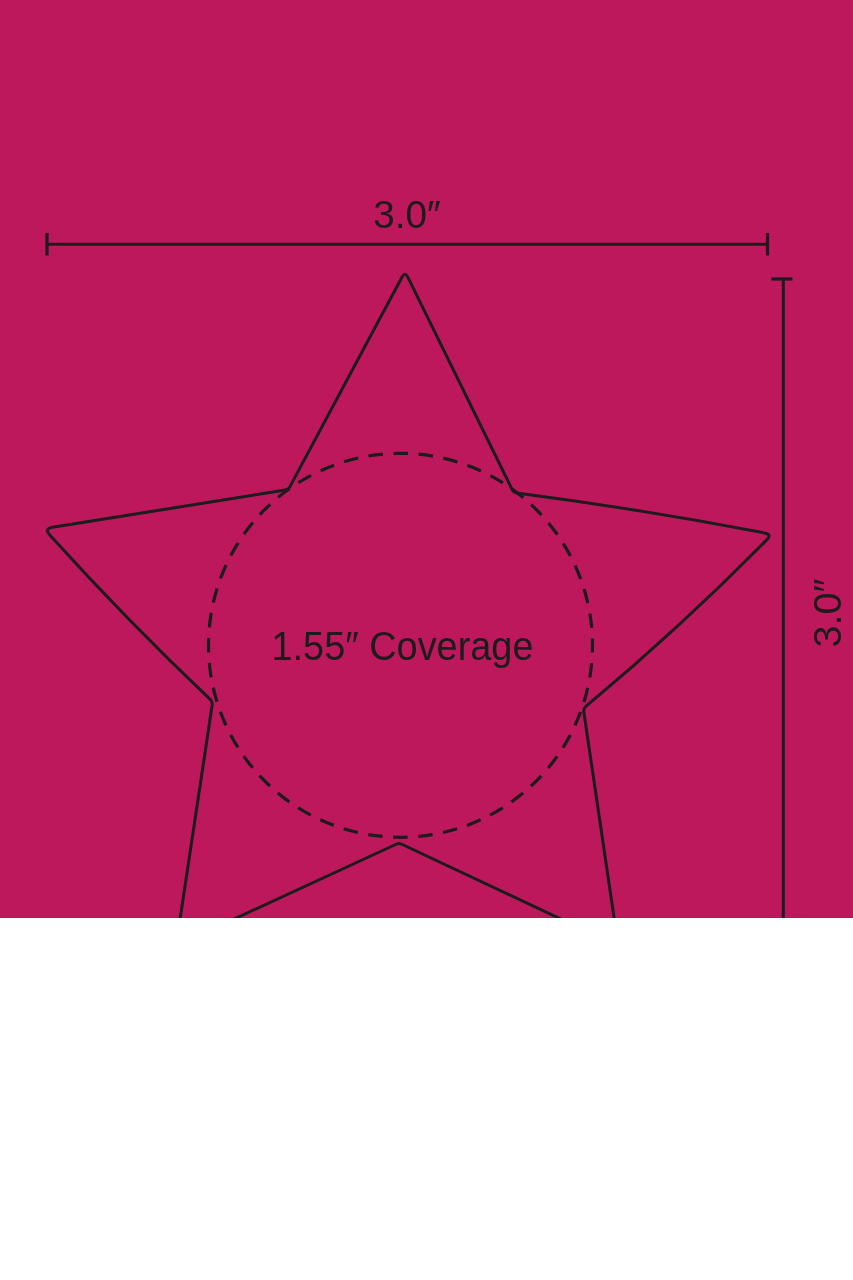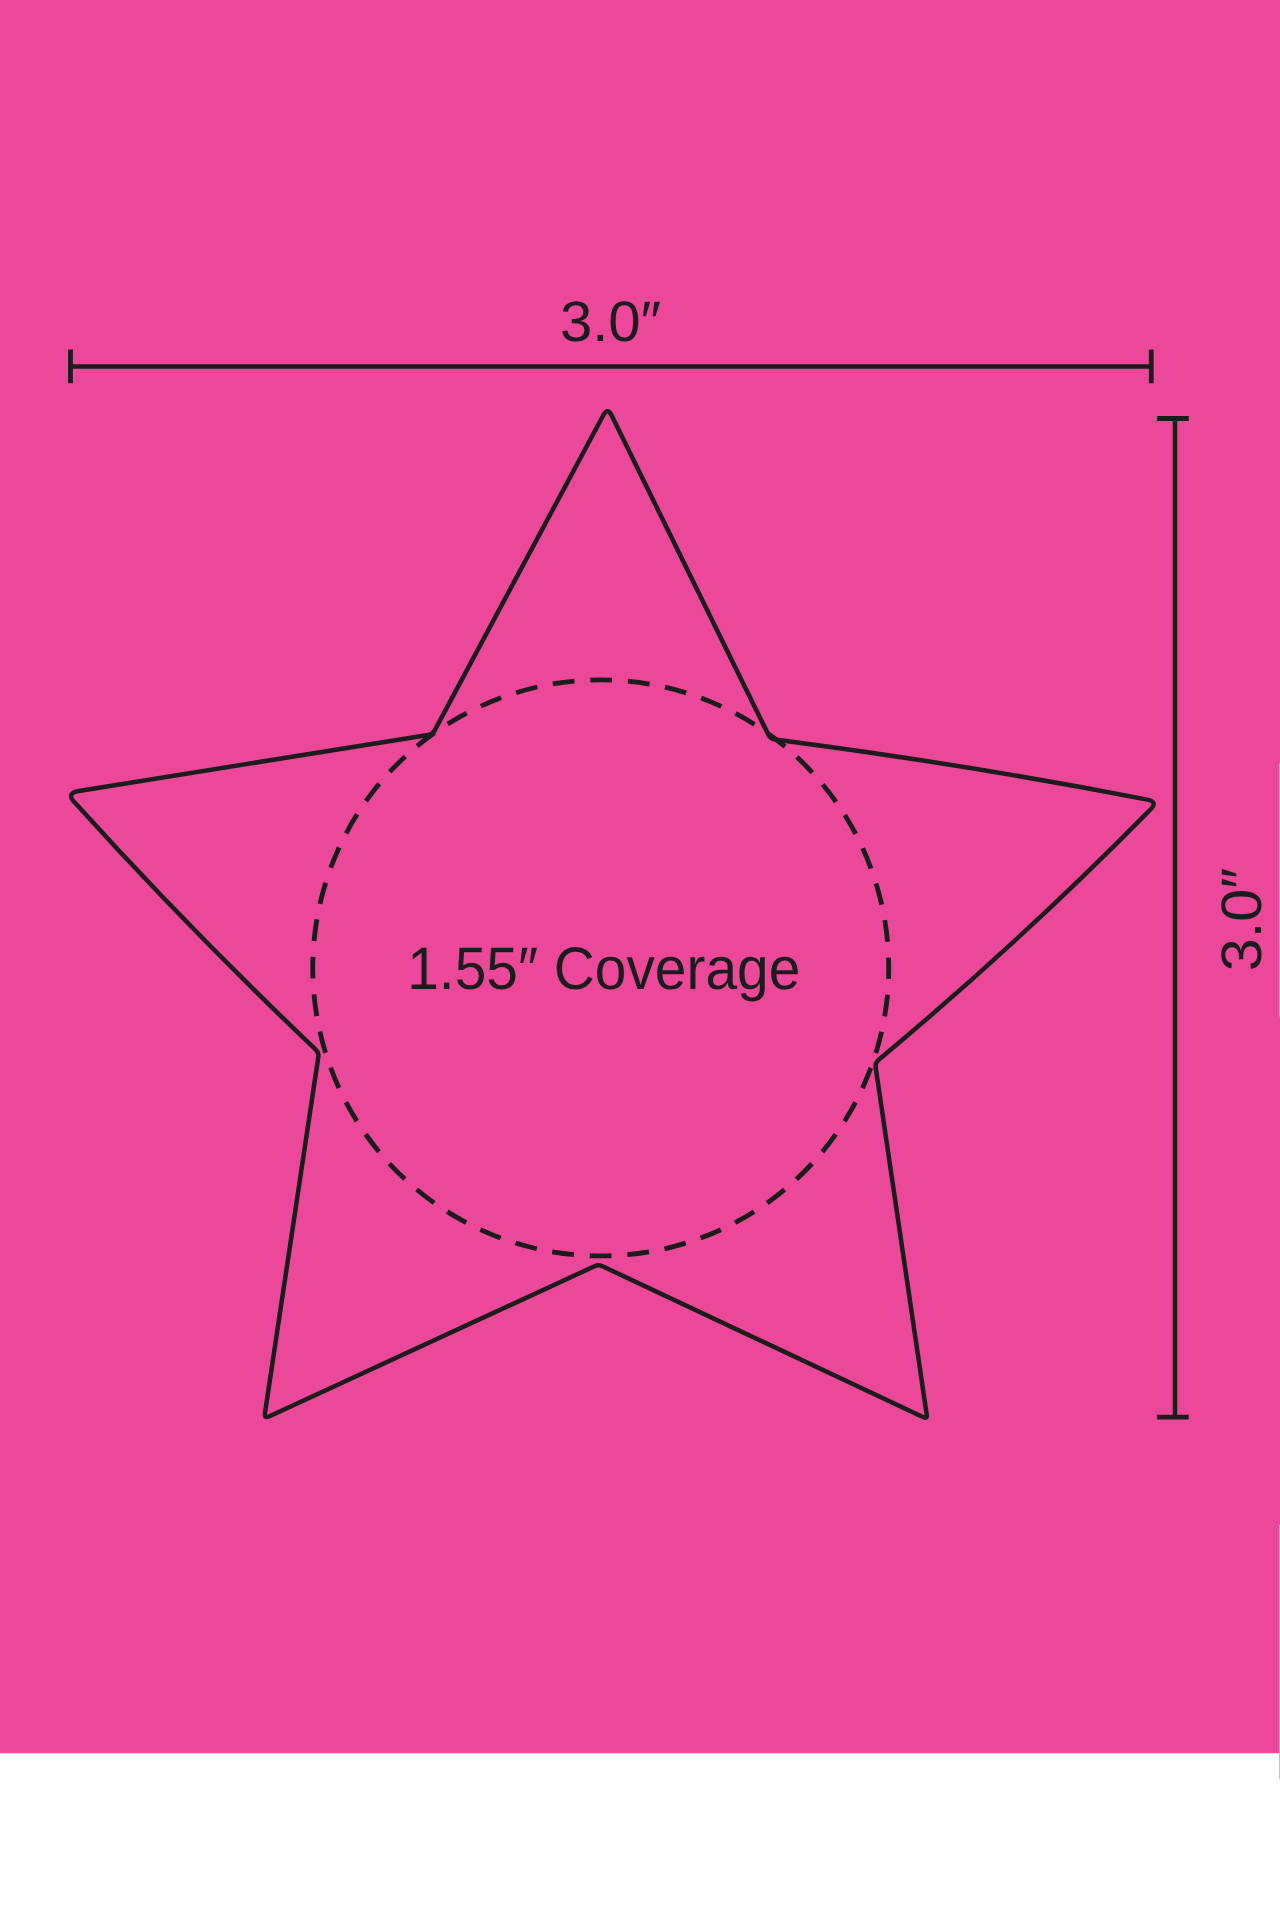"3.0″" .page { background: #ec4899 -> #be185d; height: 1169px -> 918px }
